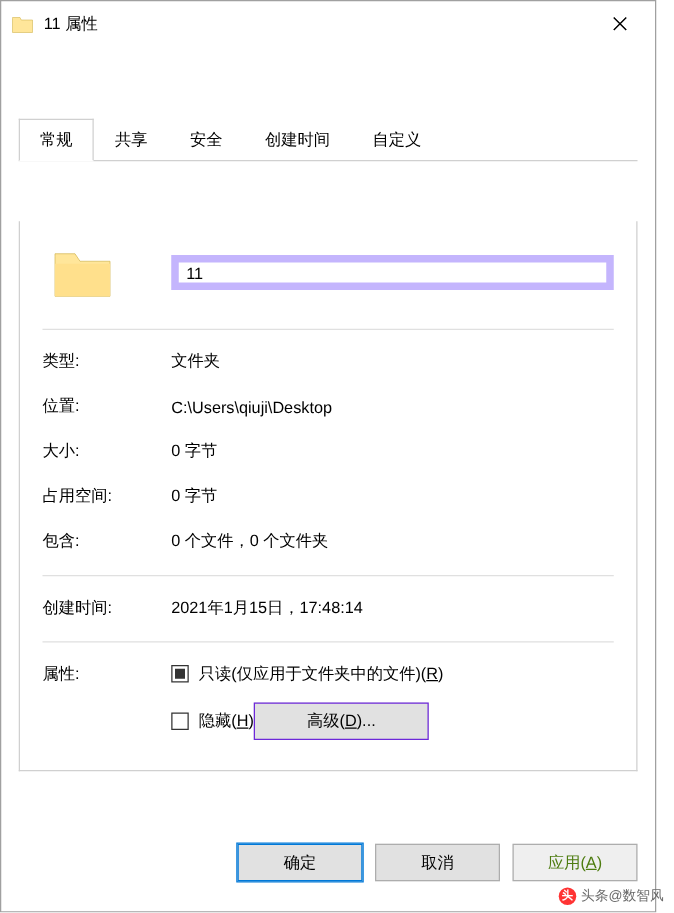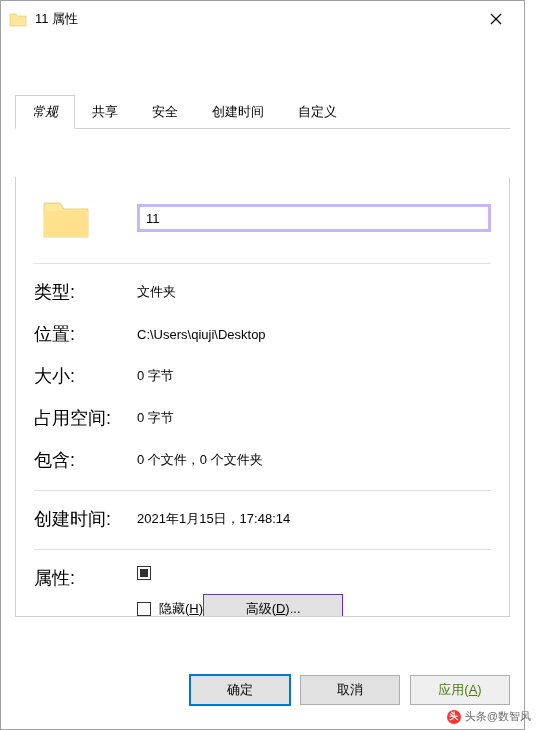"常规" .tab.active { font-style: italic -> none }
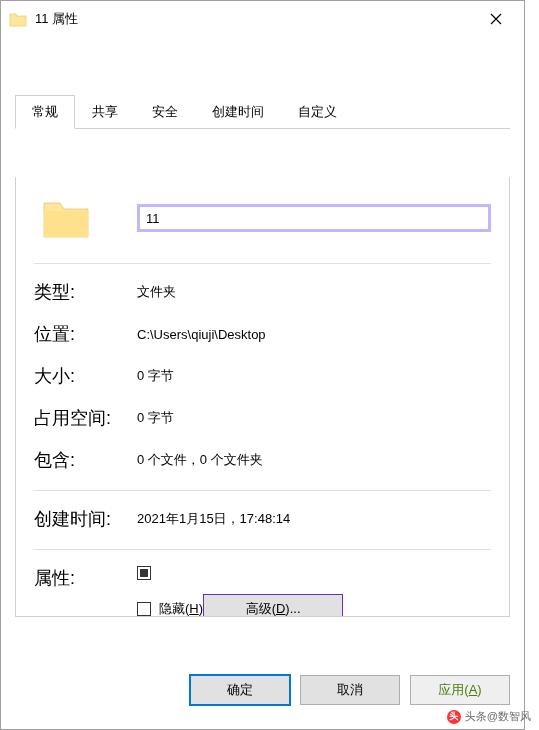"11" .name-input { border: 3px solid #c4b5fd -> 6px solid #c4b5fd }
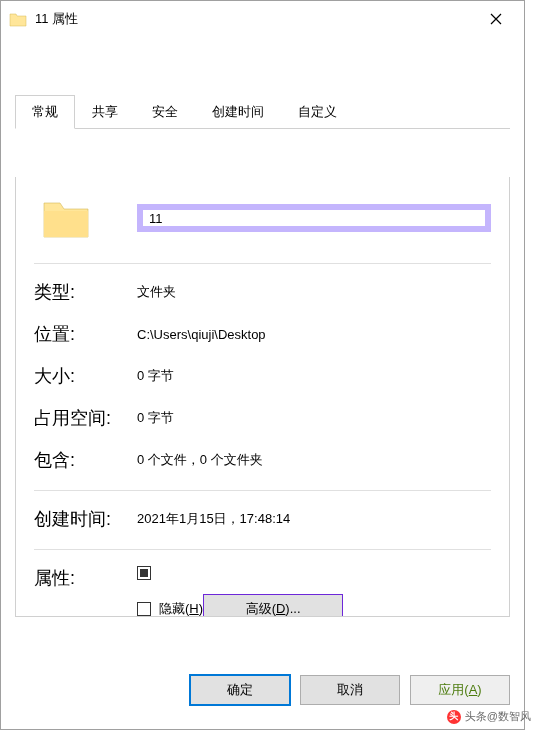"类型:" .field-label { font-size: 18px -> 13px }
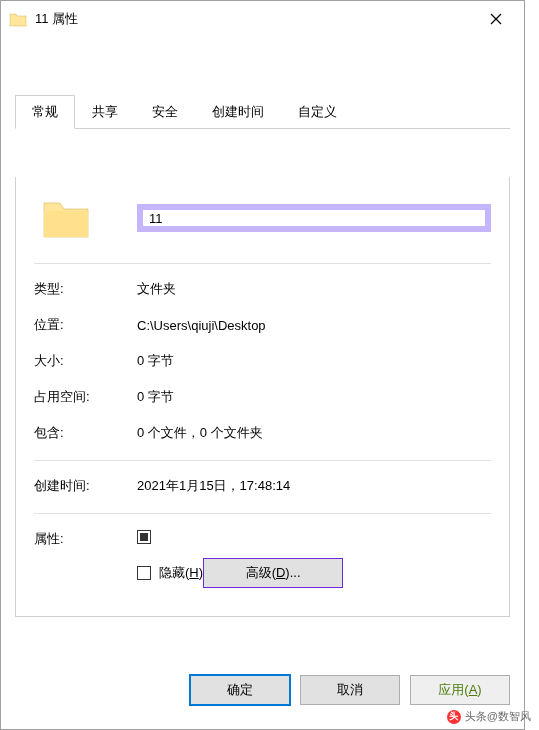"只读(仅应用于文件夹中的文件)(R)" span { html: none -> <span><span>只读(仅应用于文件夹中的文件)(</span><span>R</span><span>)</span></span> }
